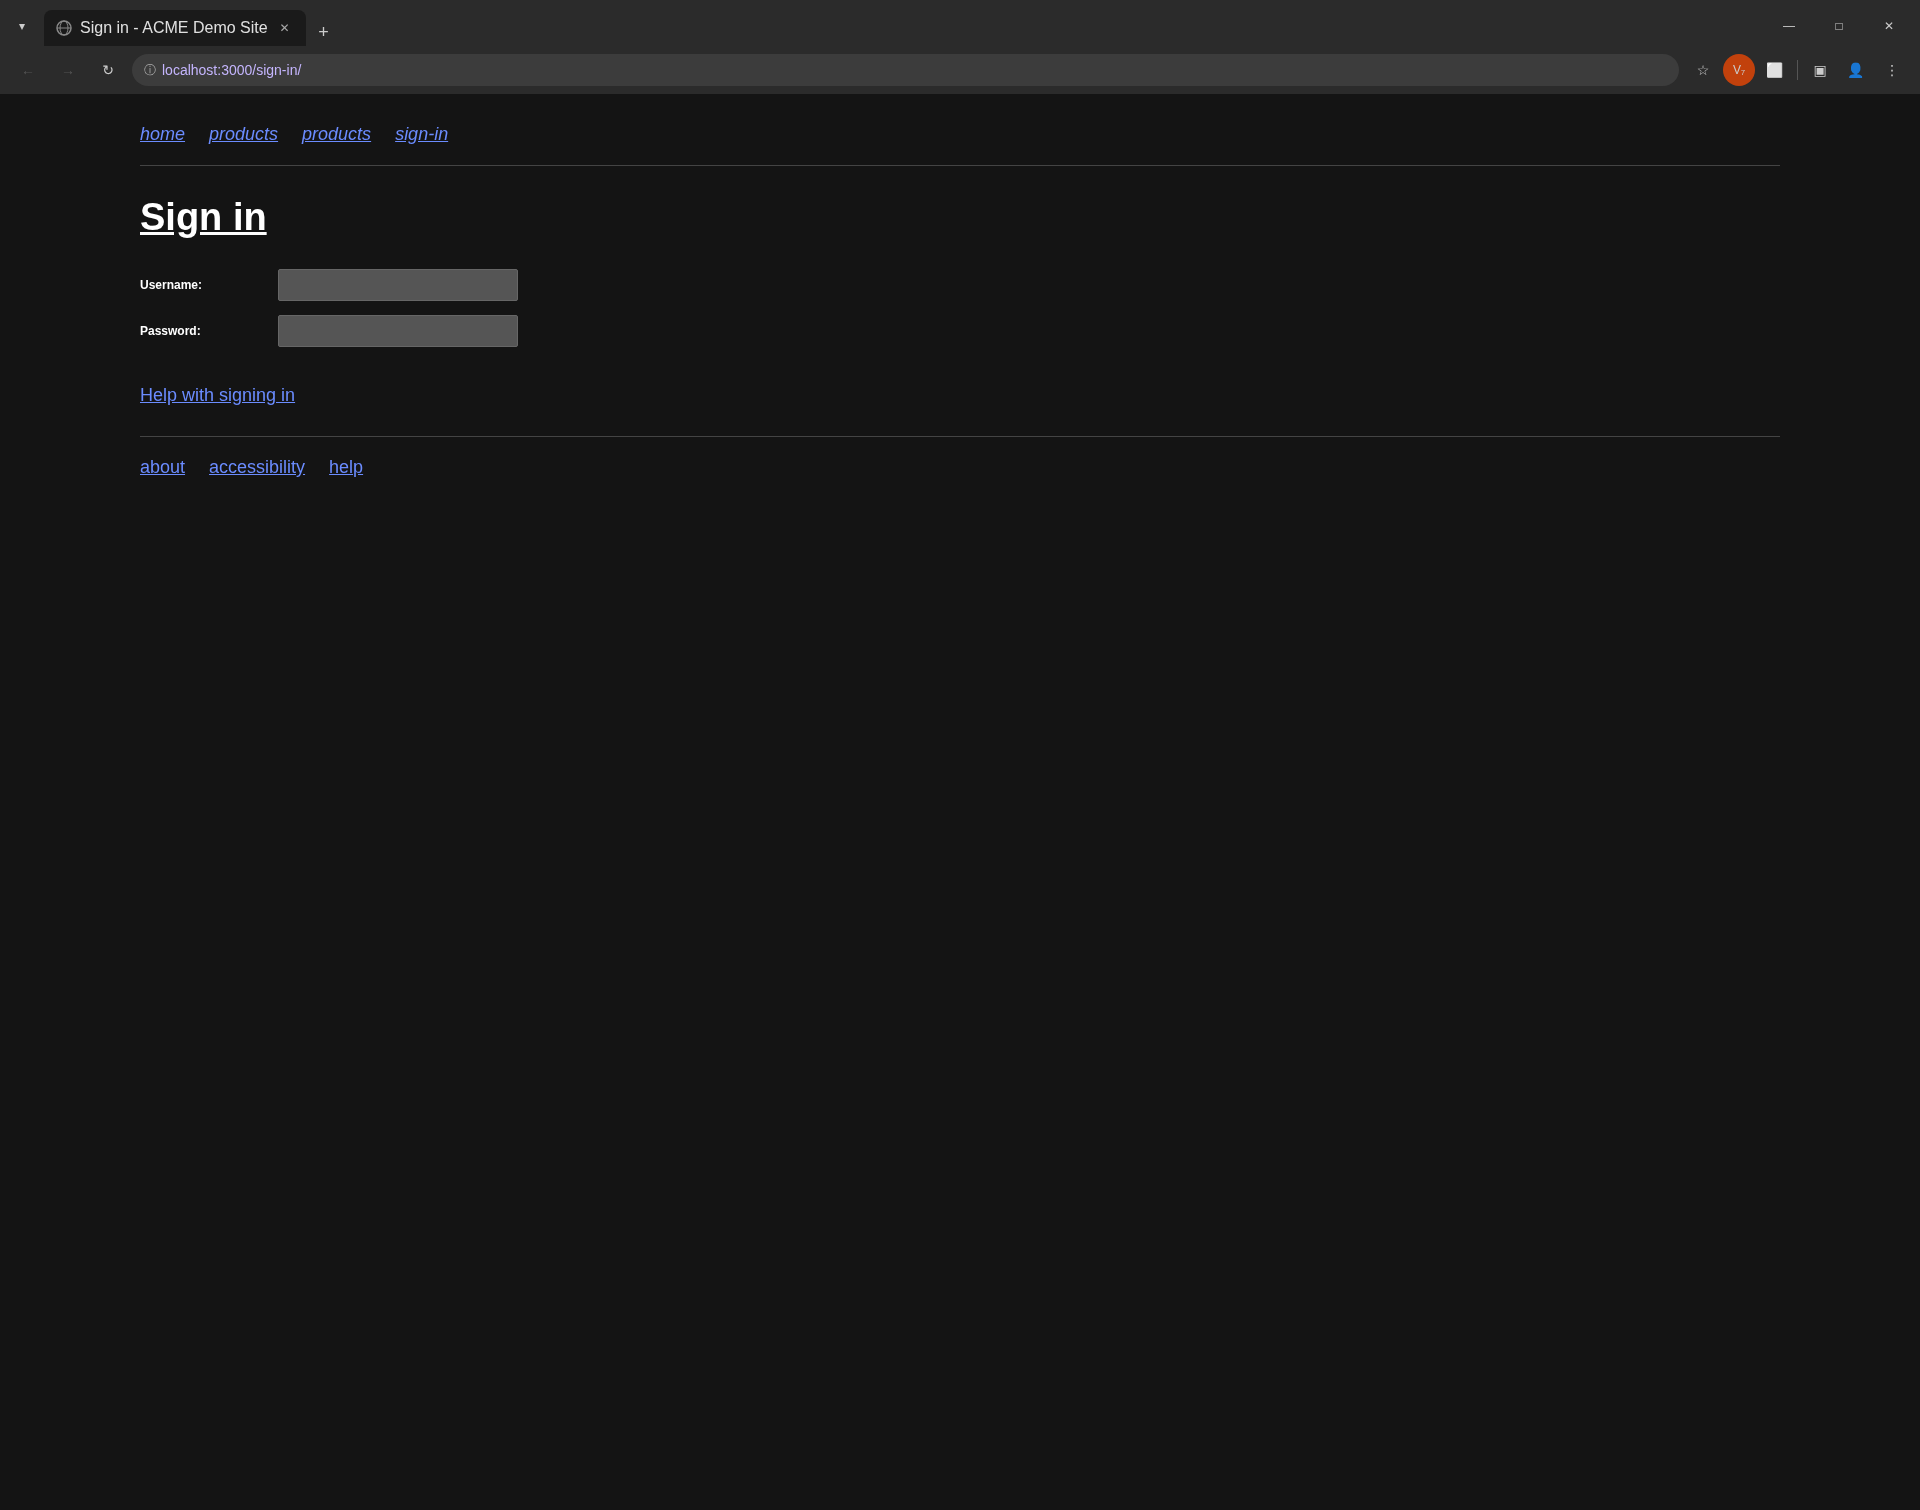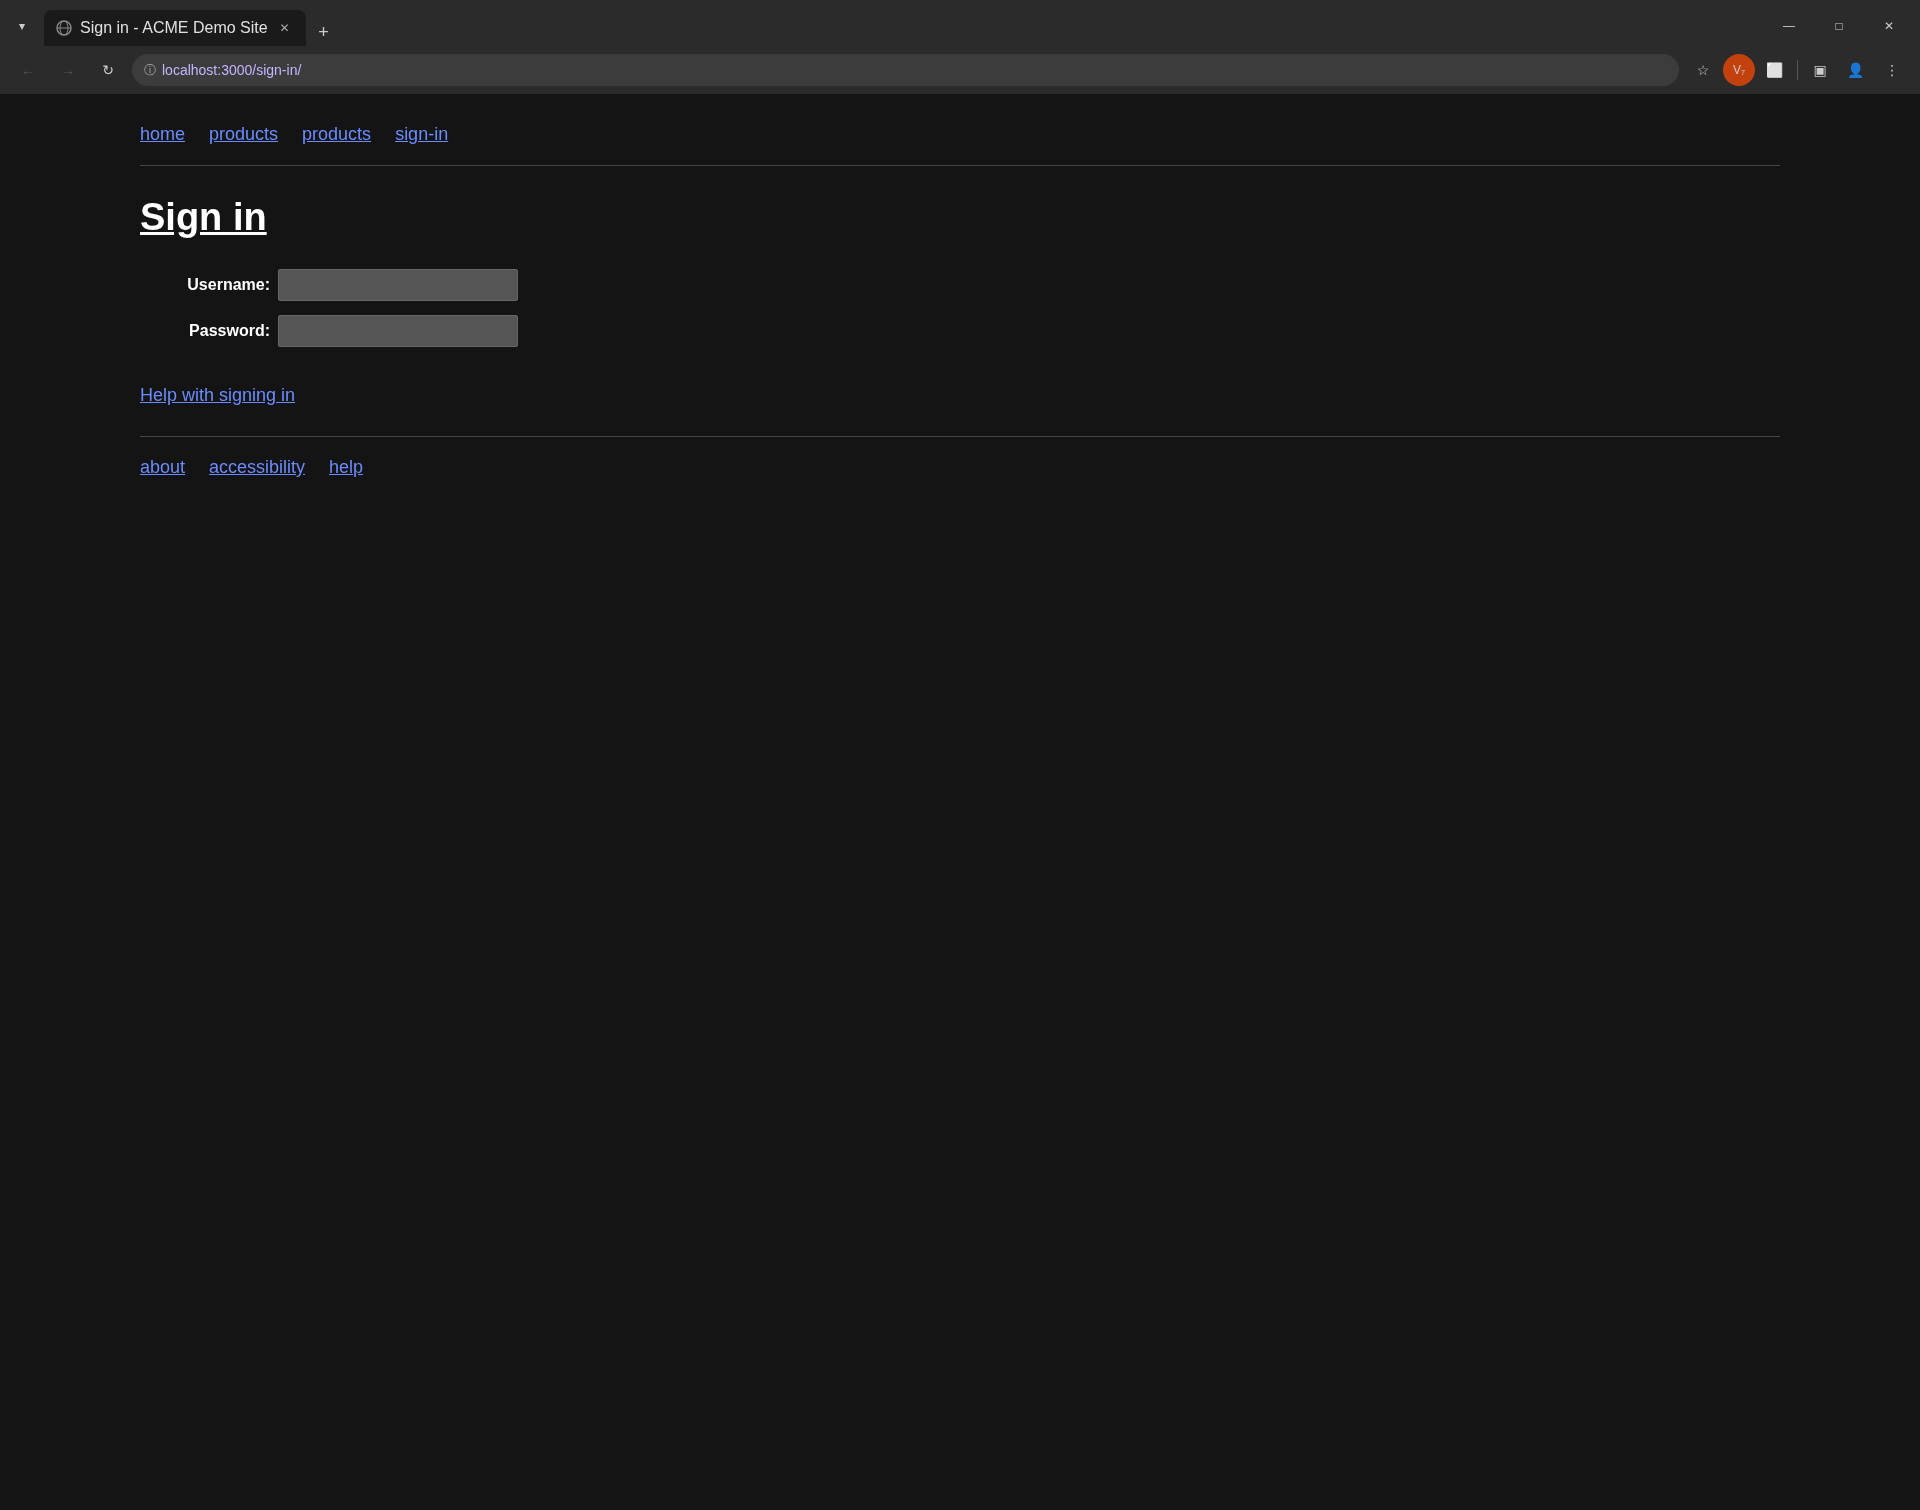"home" .site-nav { font-style: none -> italic }
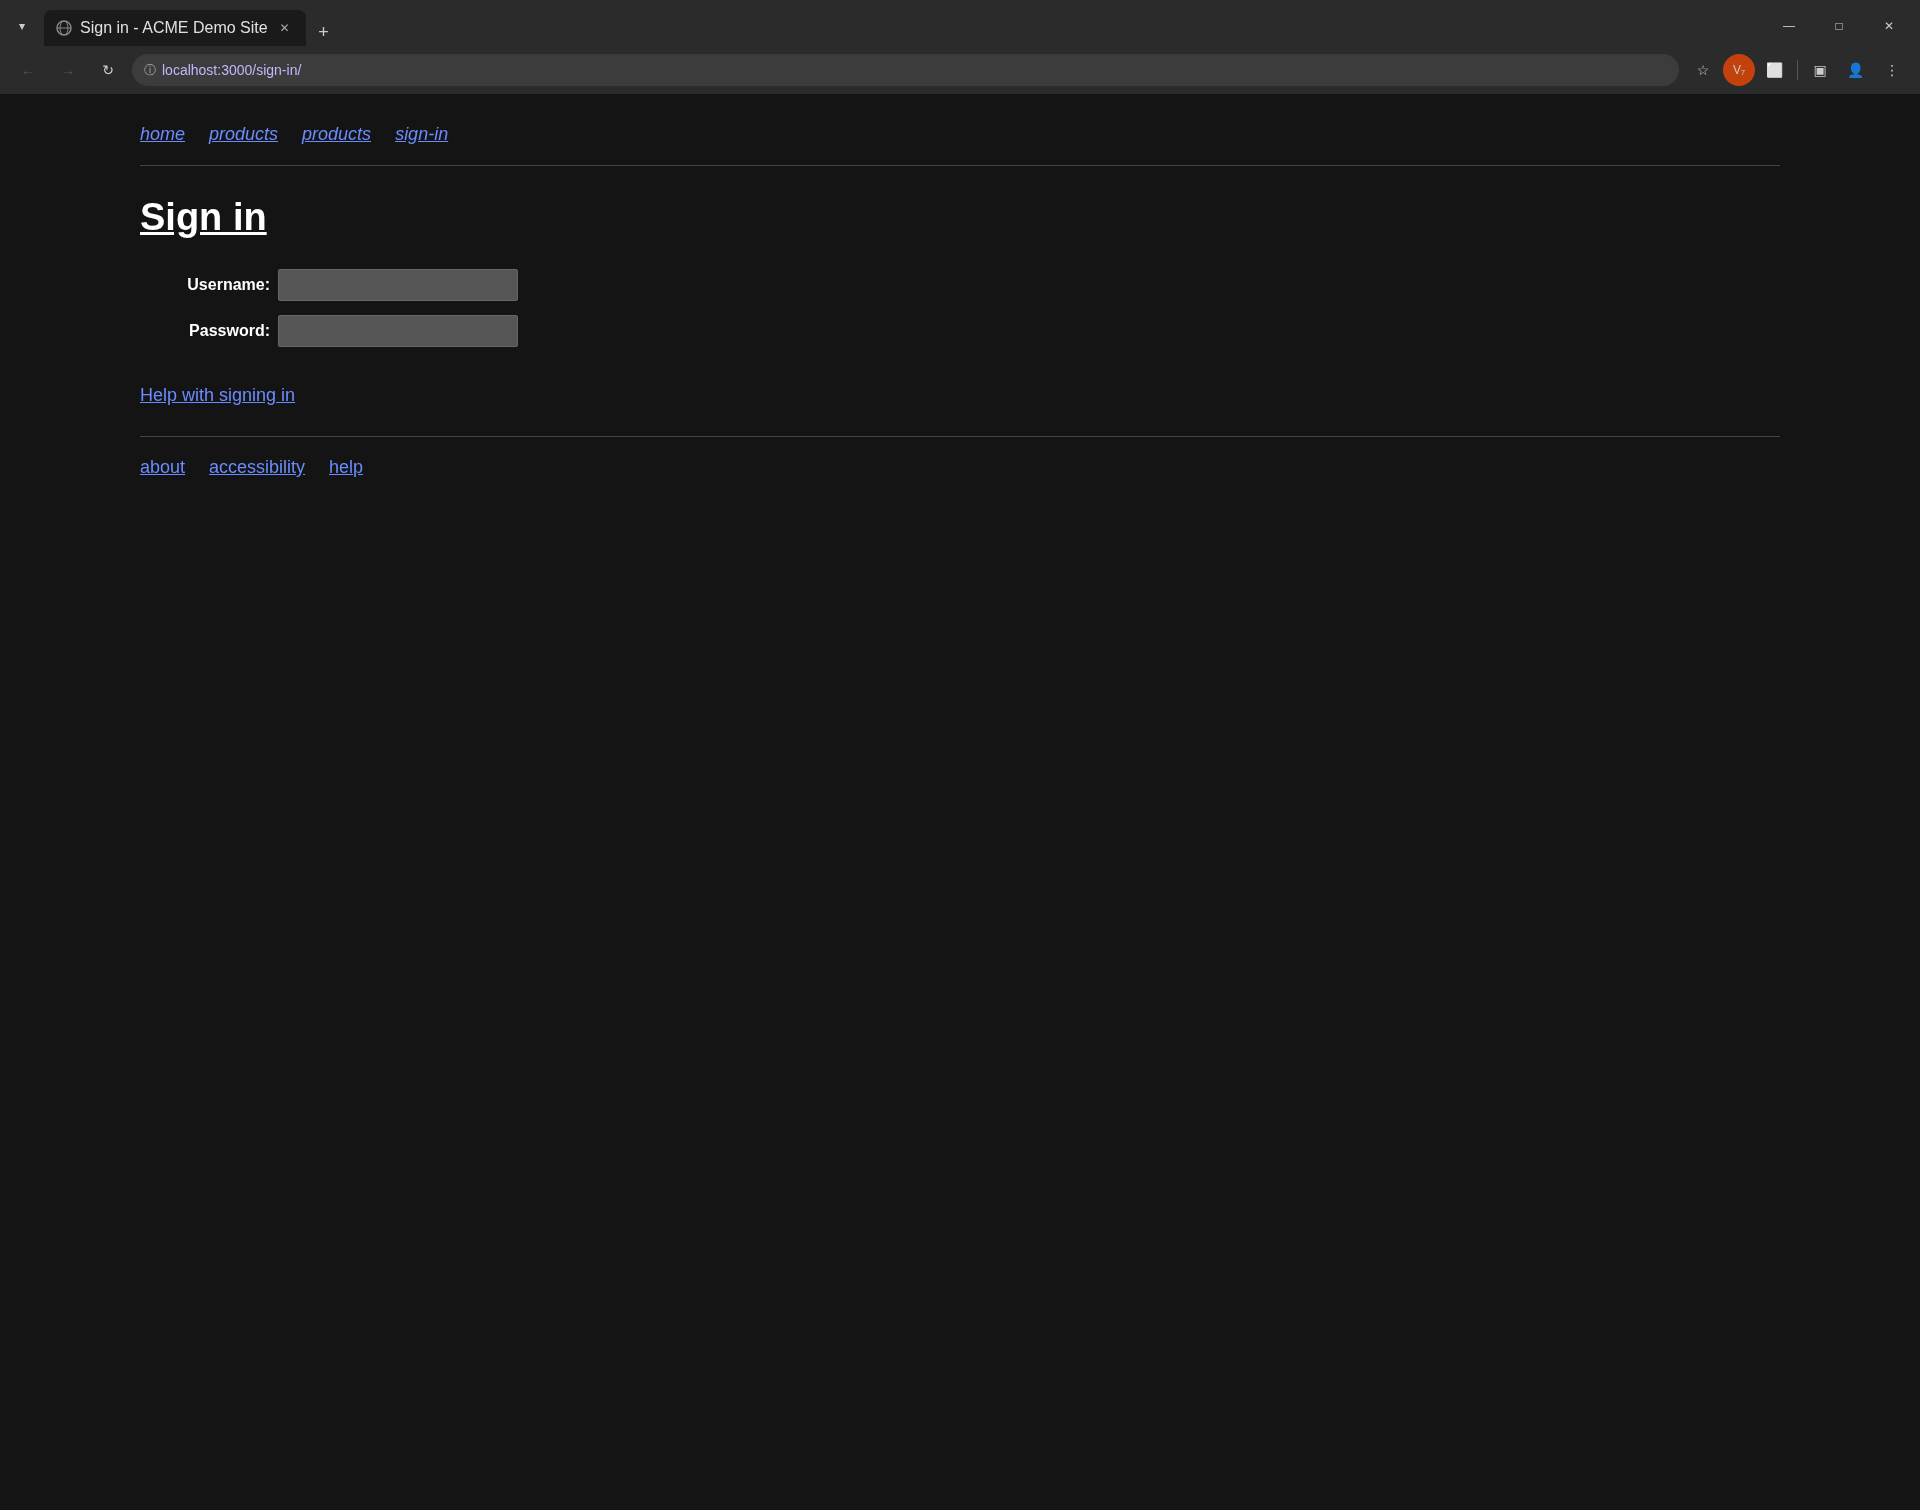"Username:" .form-label { font-size: 16px -> 12px; text-align: right -> left }
